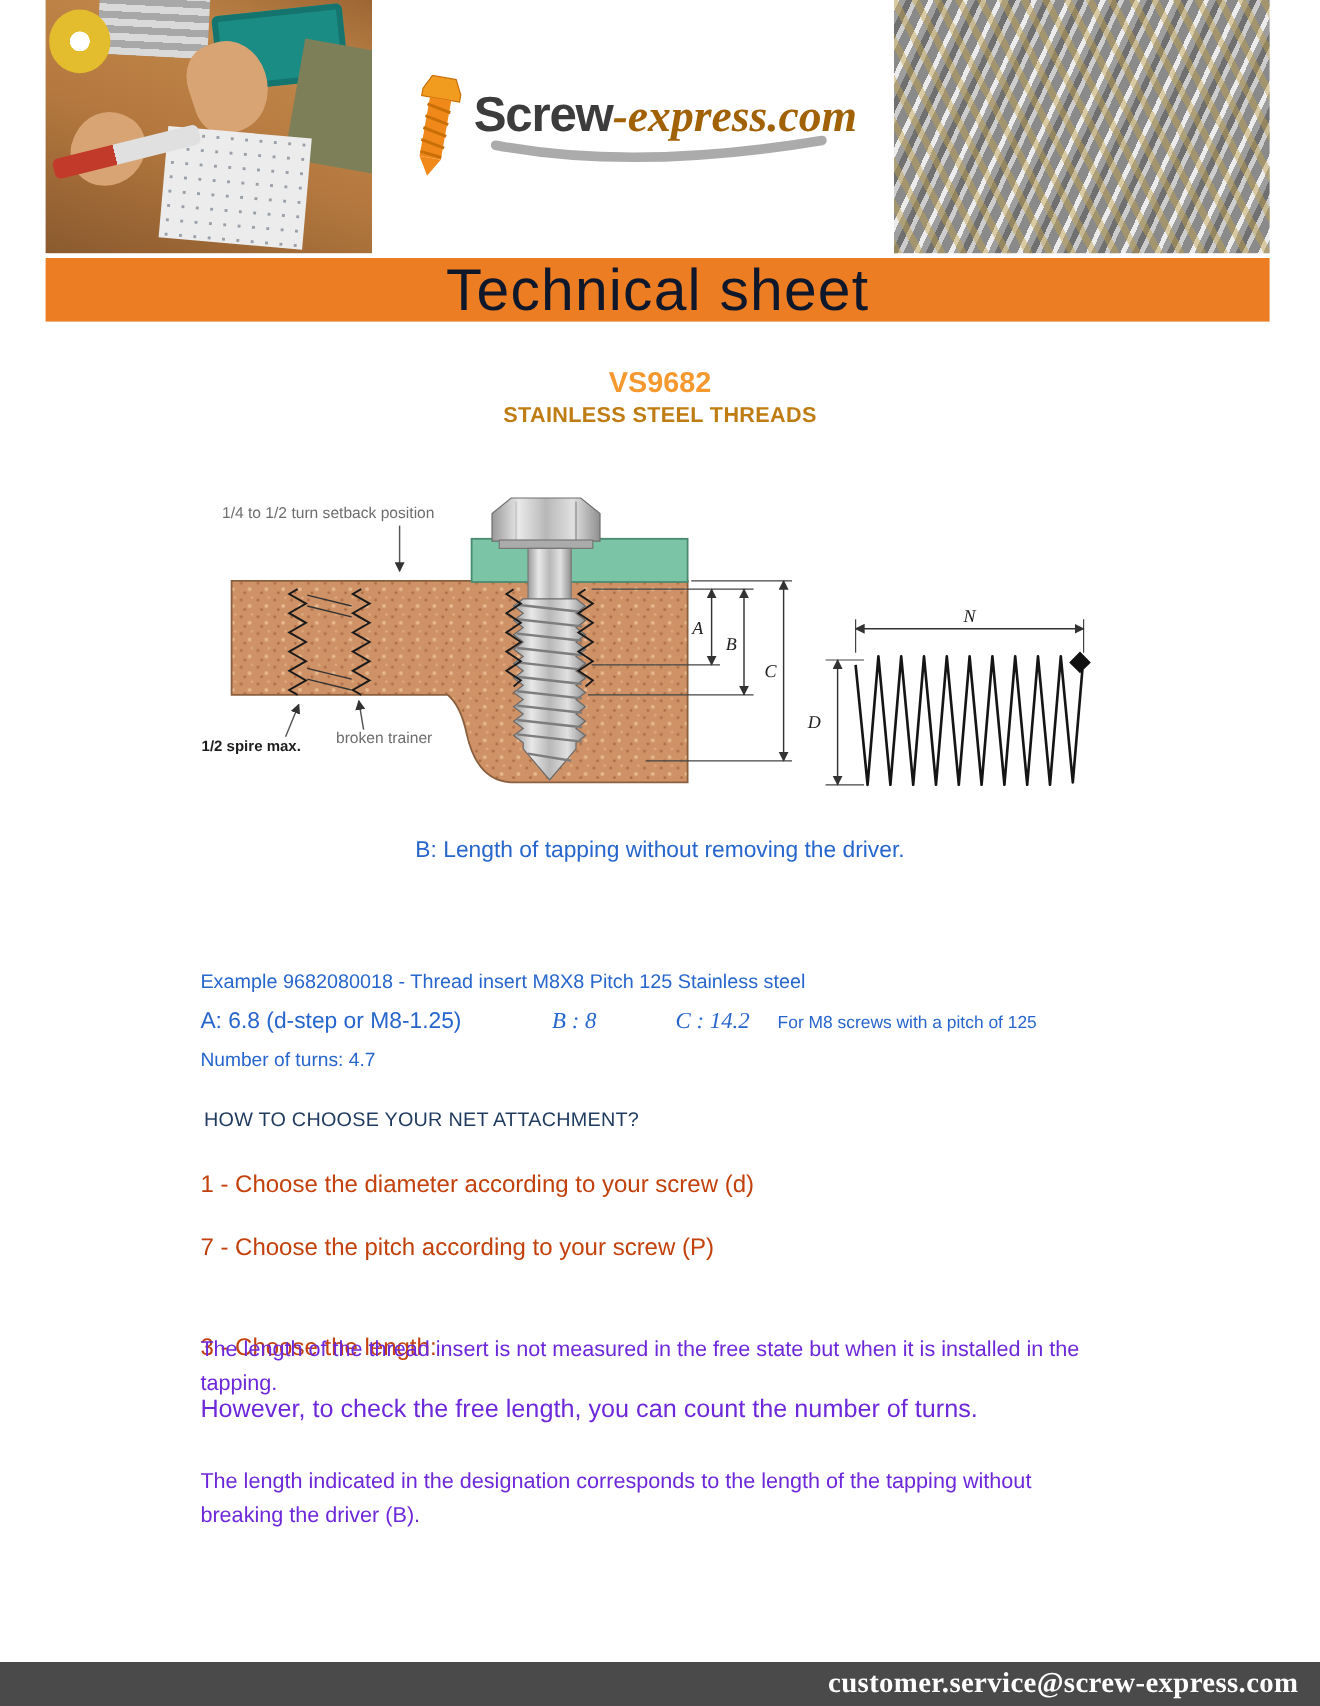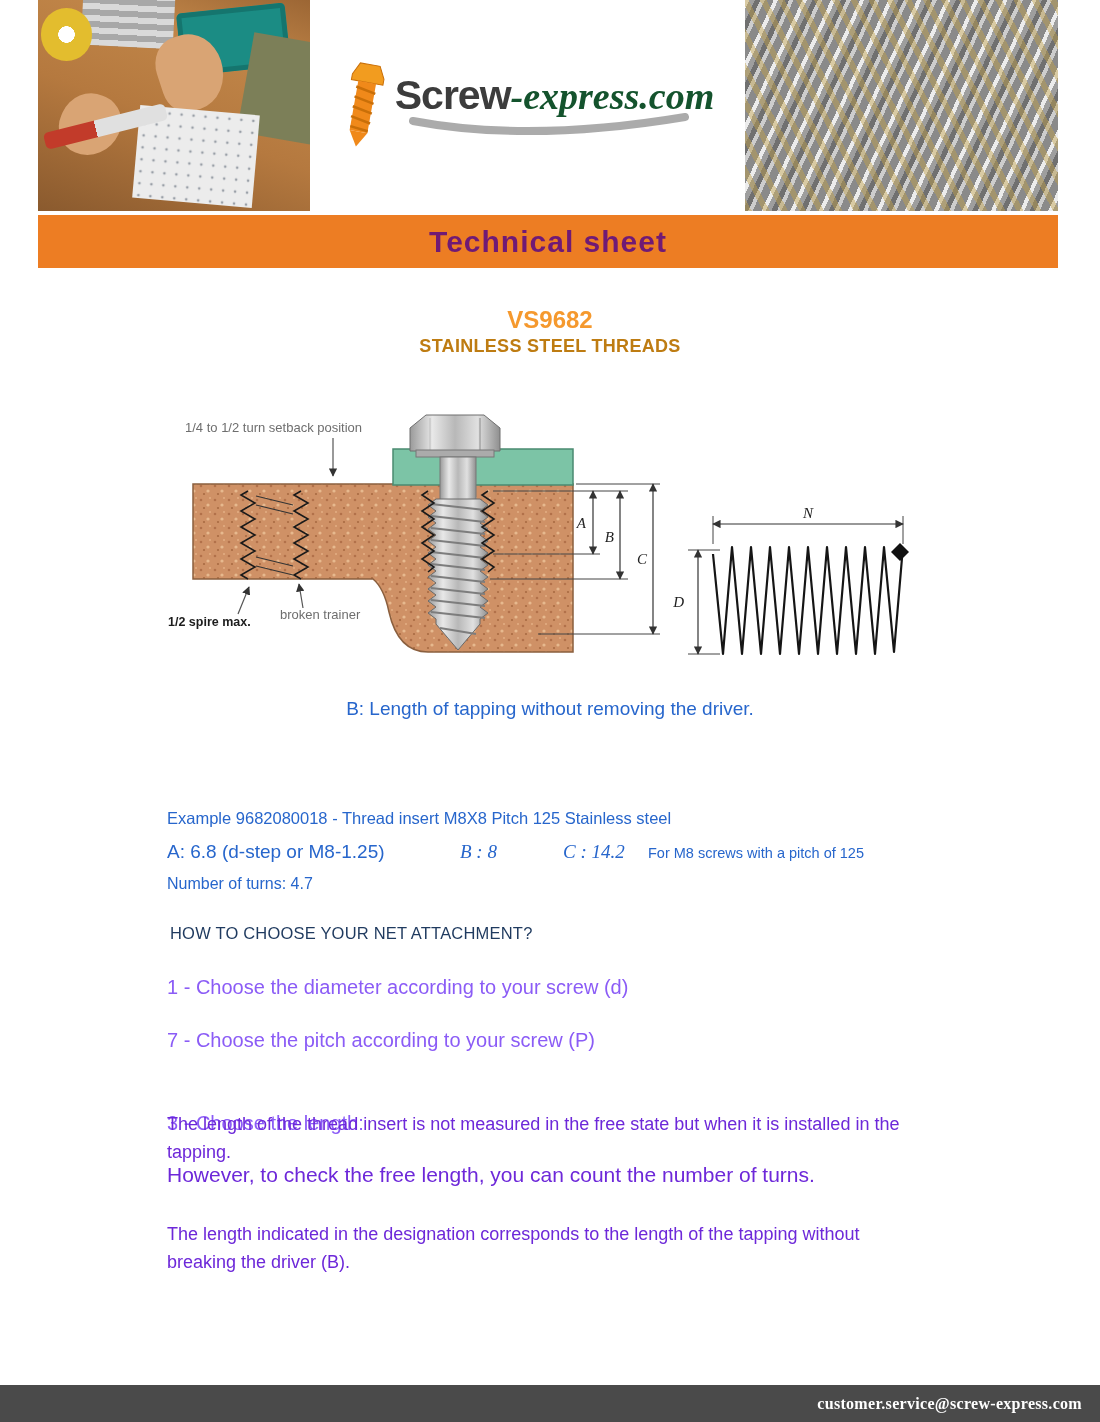"-express.com" .logo-orange { color: #14532d -> #a16207 }
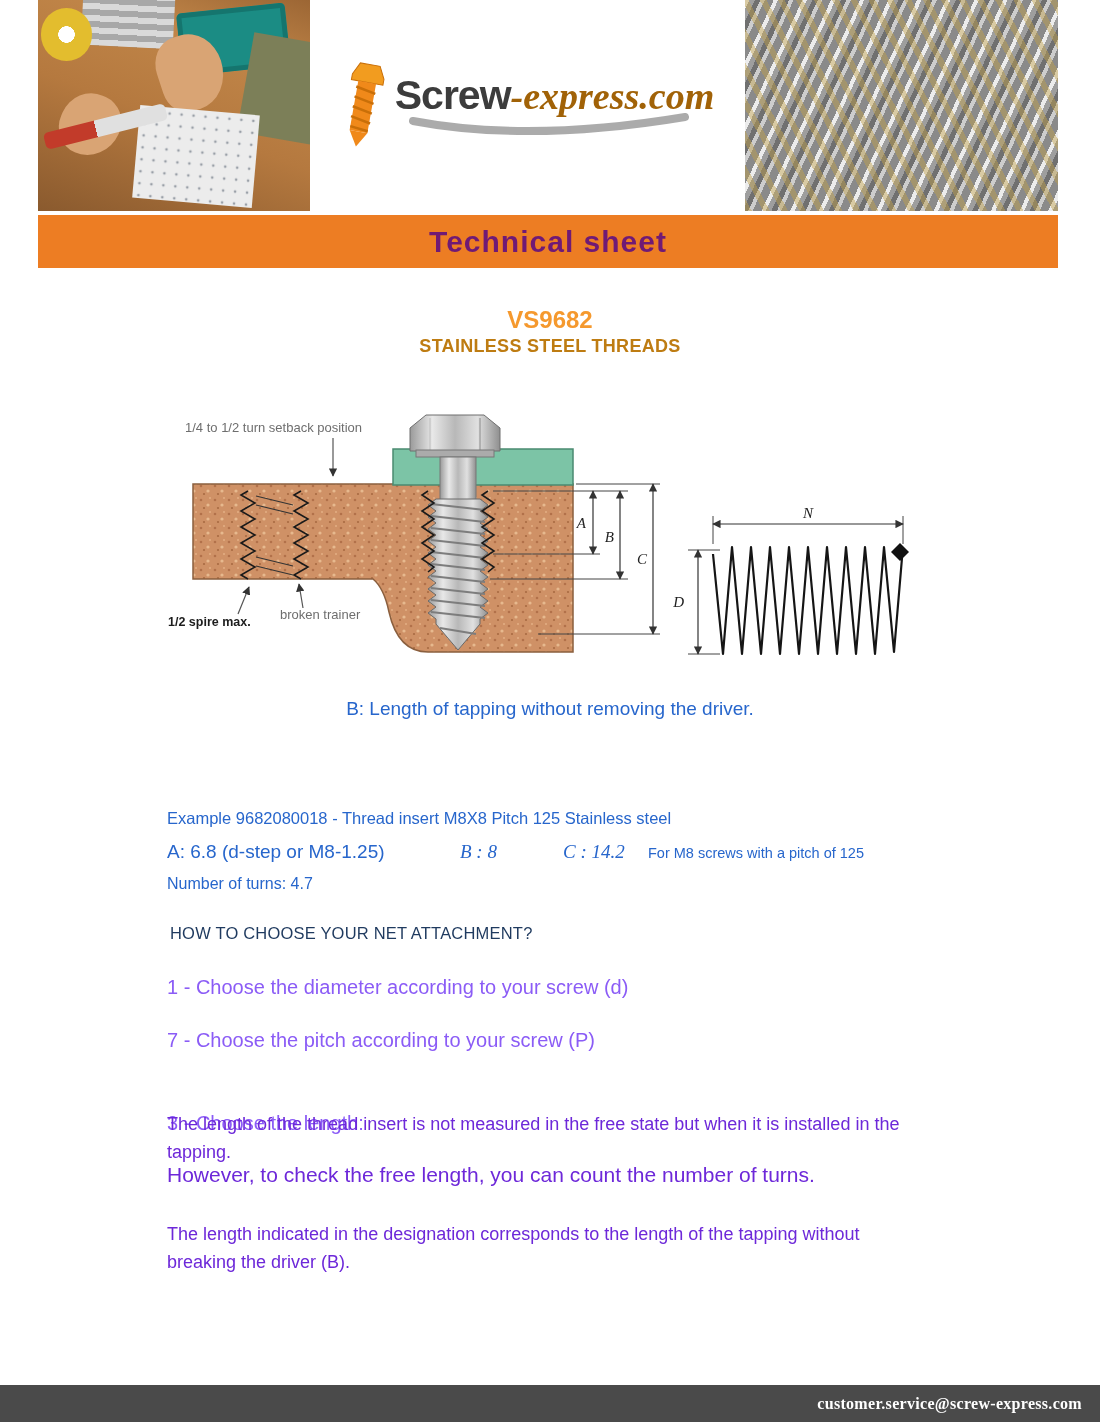"Technical sheet" .banner-title { color: #701a75 -> #0f172a; font-size: 30px -> 49px; font-weight: 700 -> 400 }
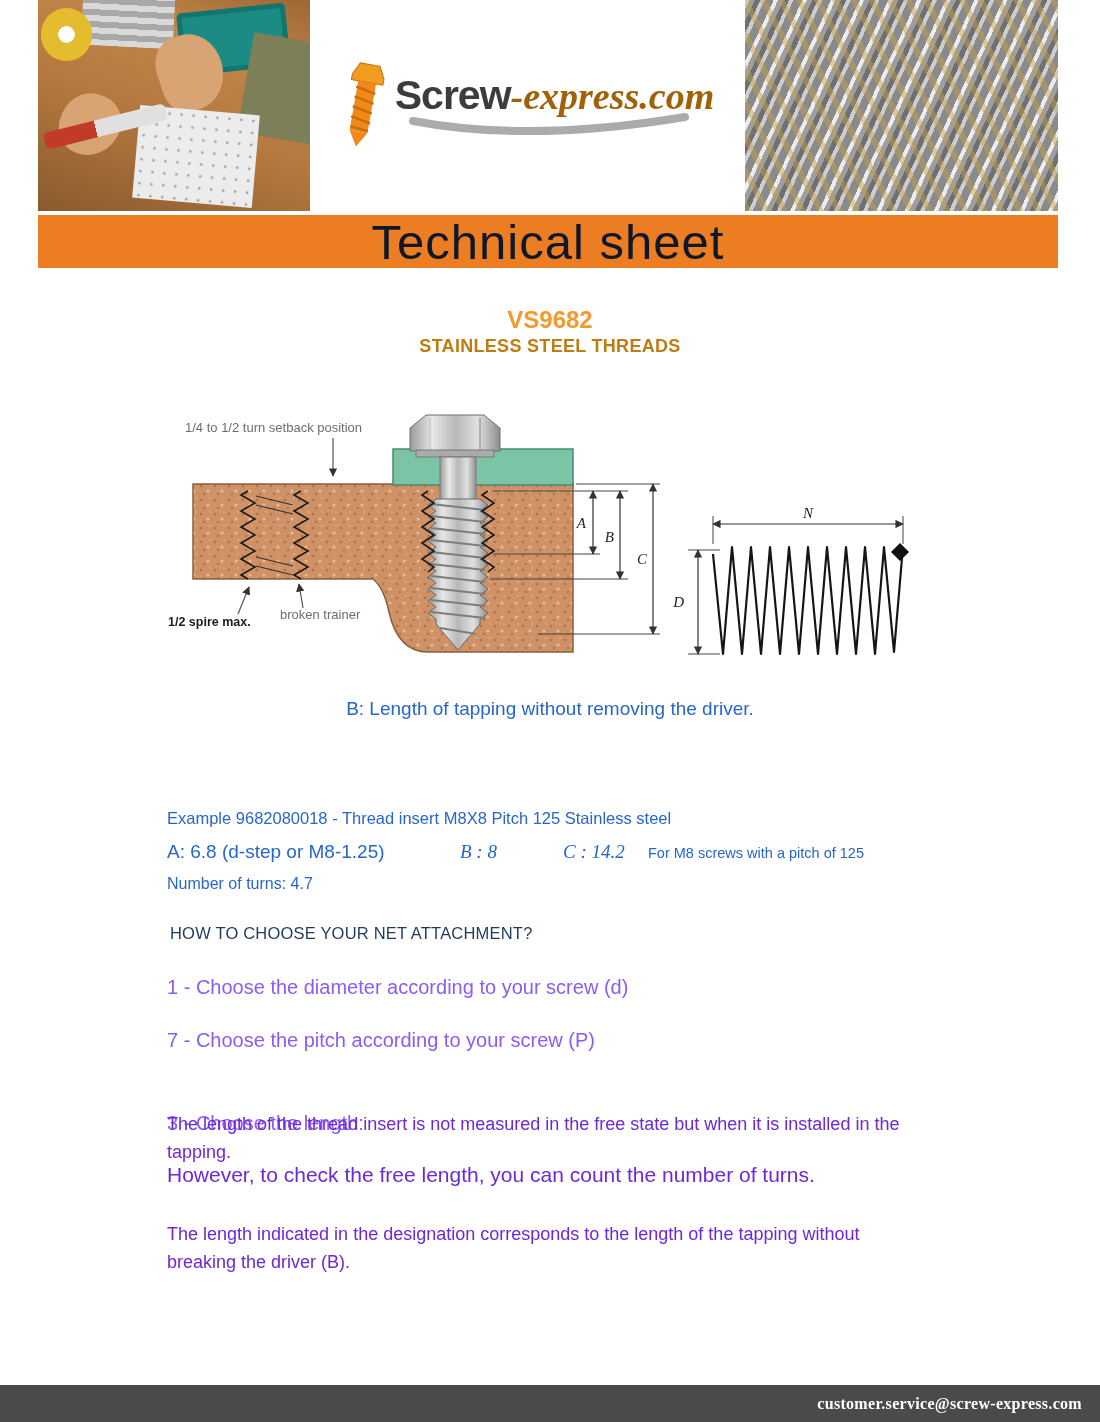"1 - Choose the diameter" .step { color: #8b5cf6 -> #c2410c }
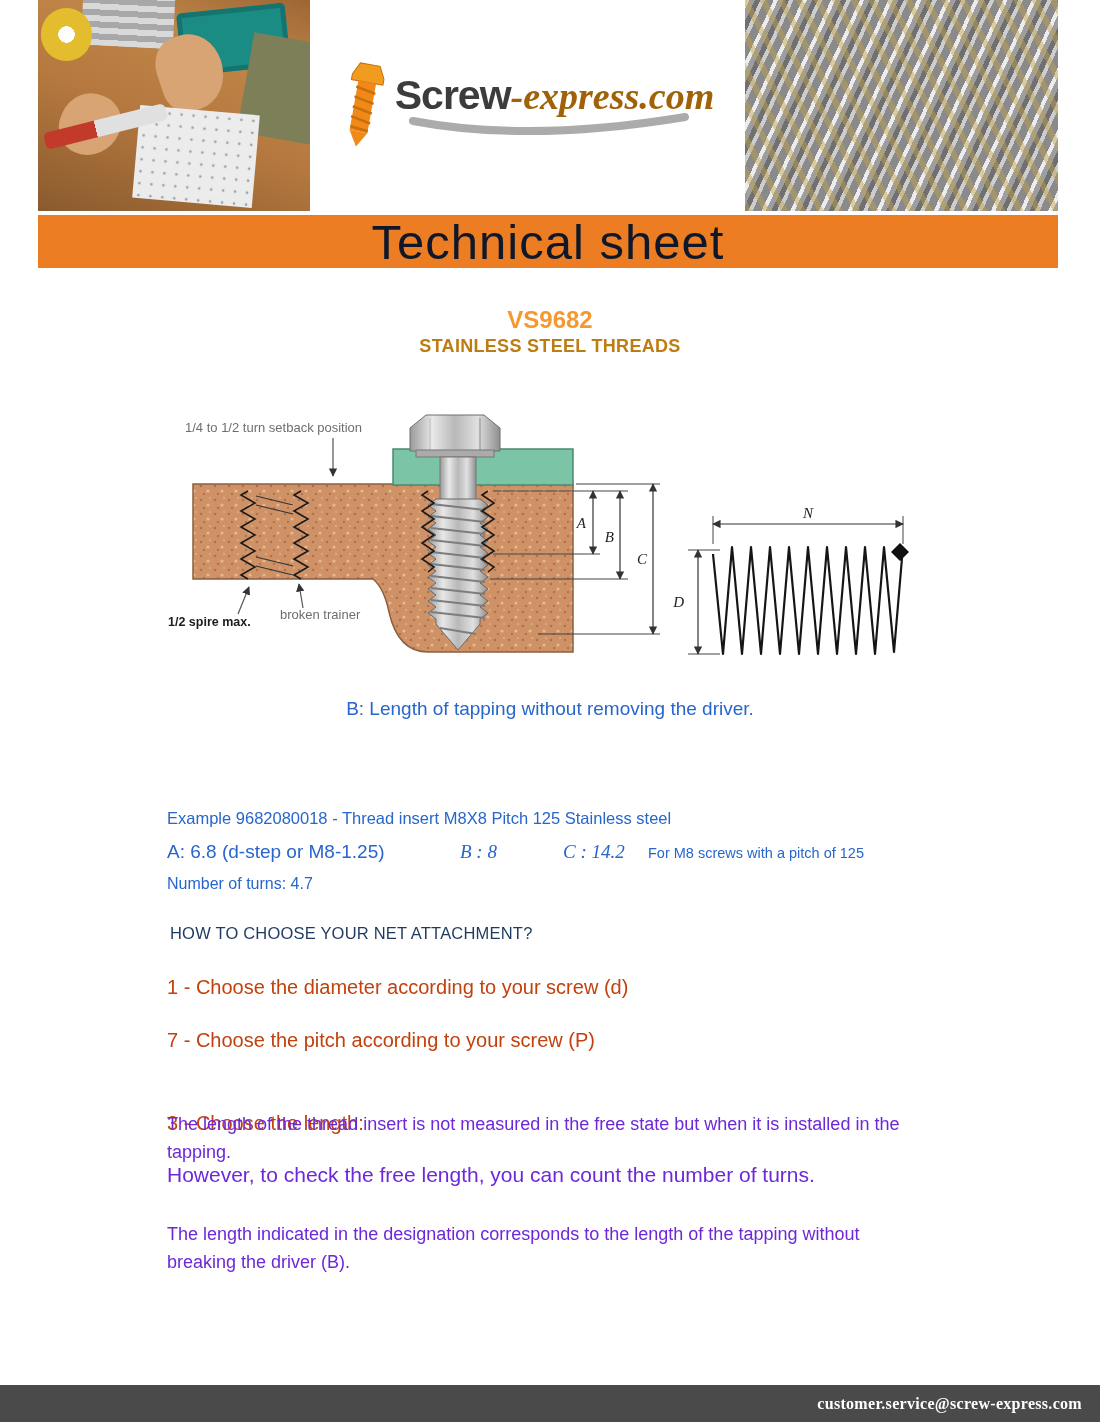"customer.service@screw-express.com" .footer-email { font-size: 16px -> 24px }
